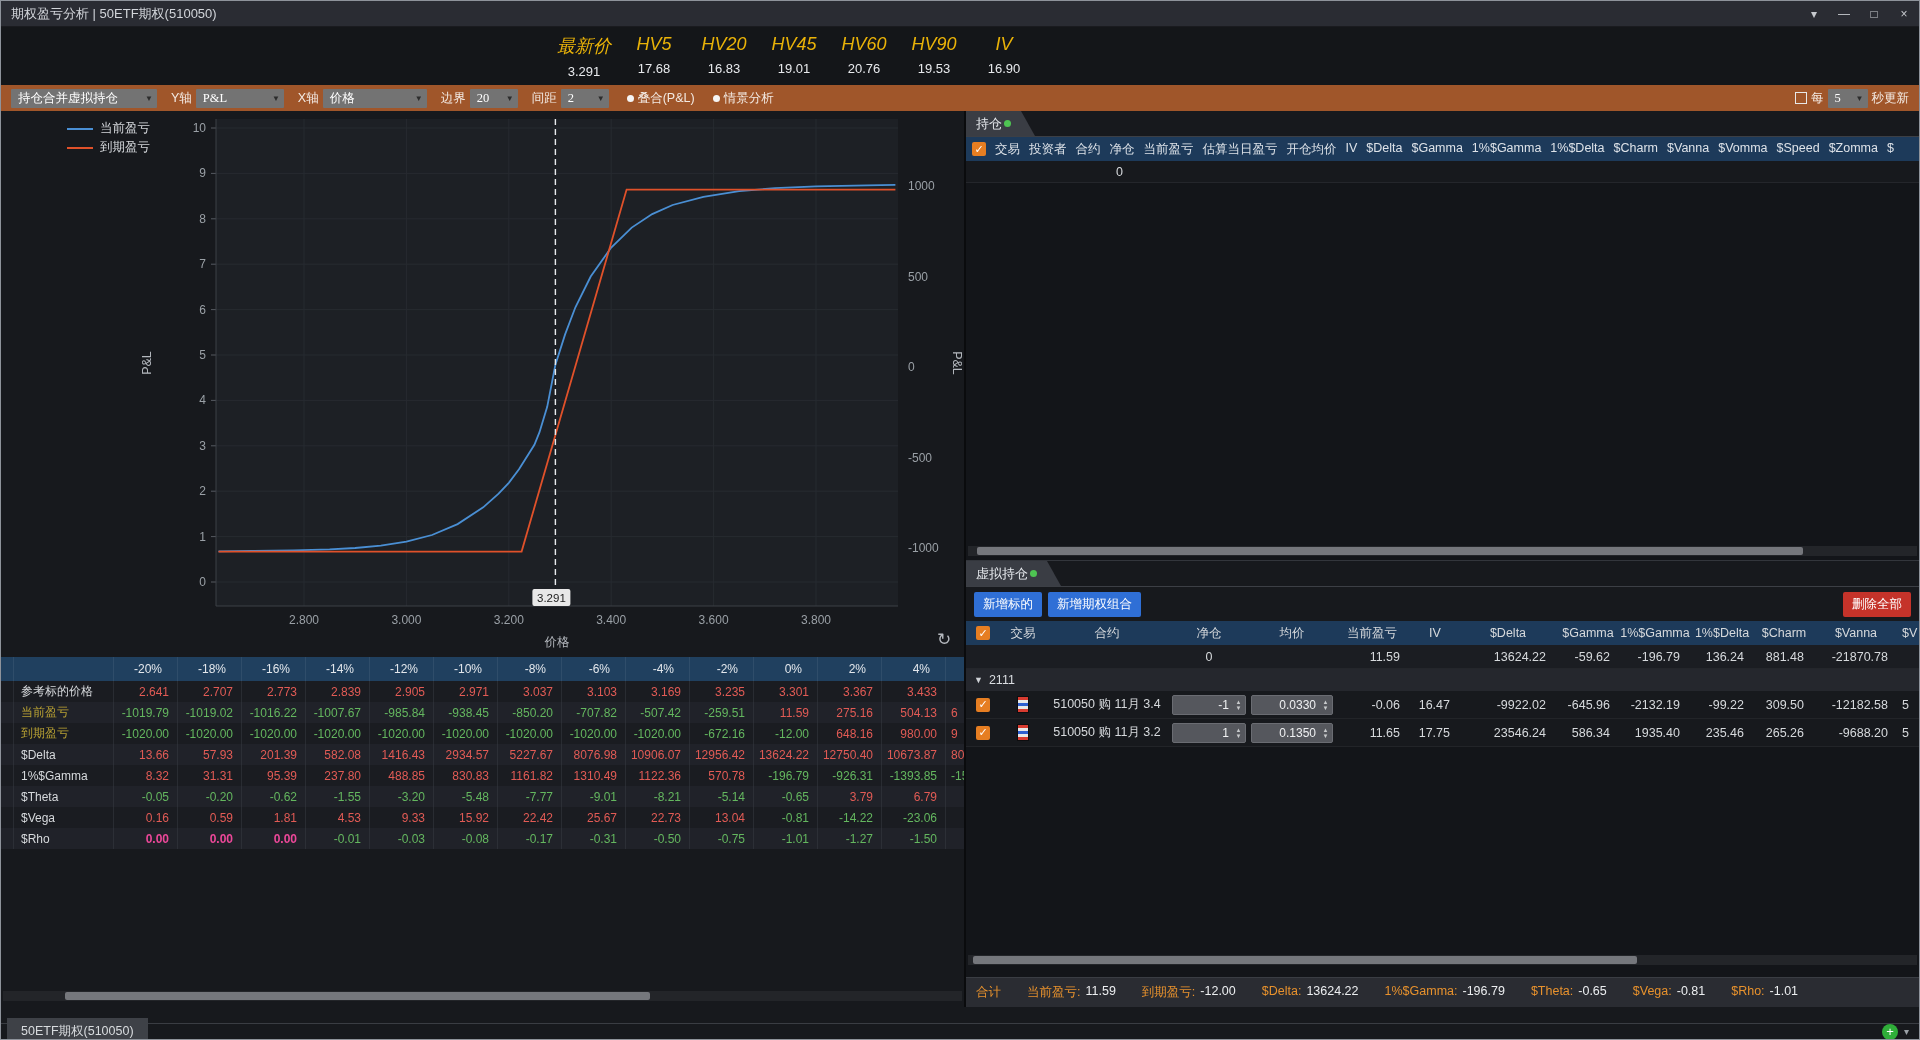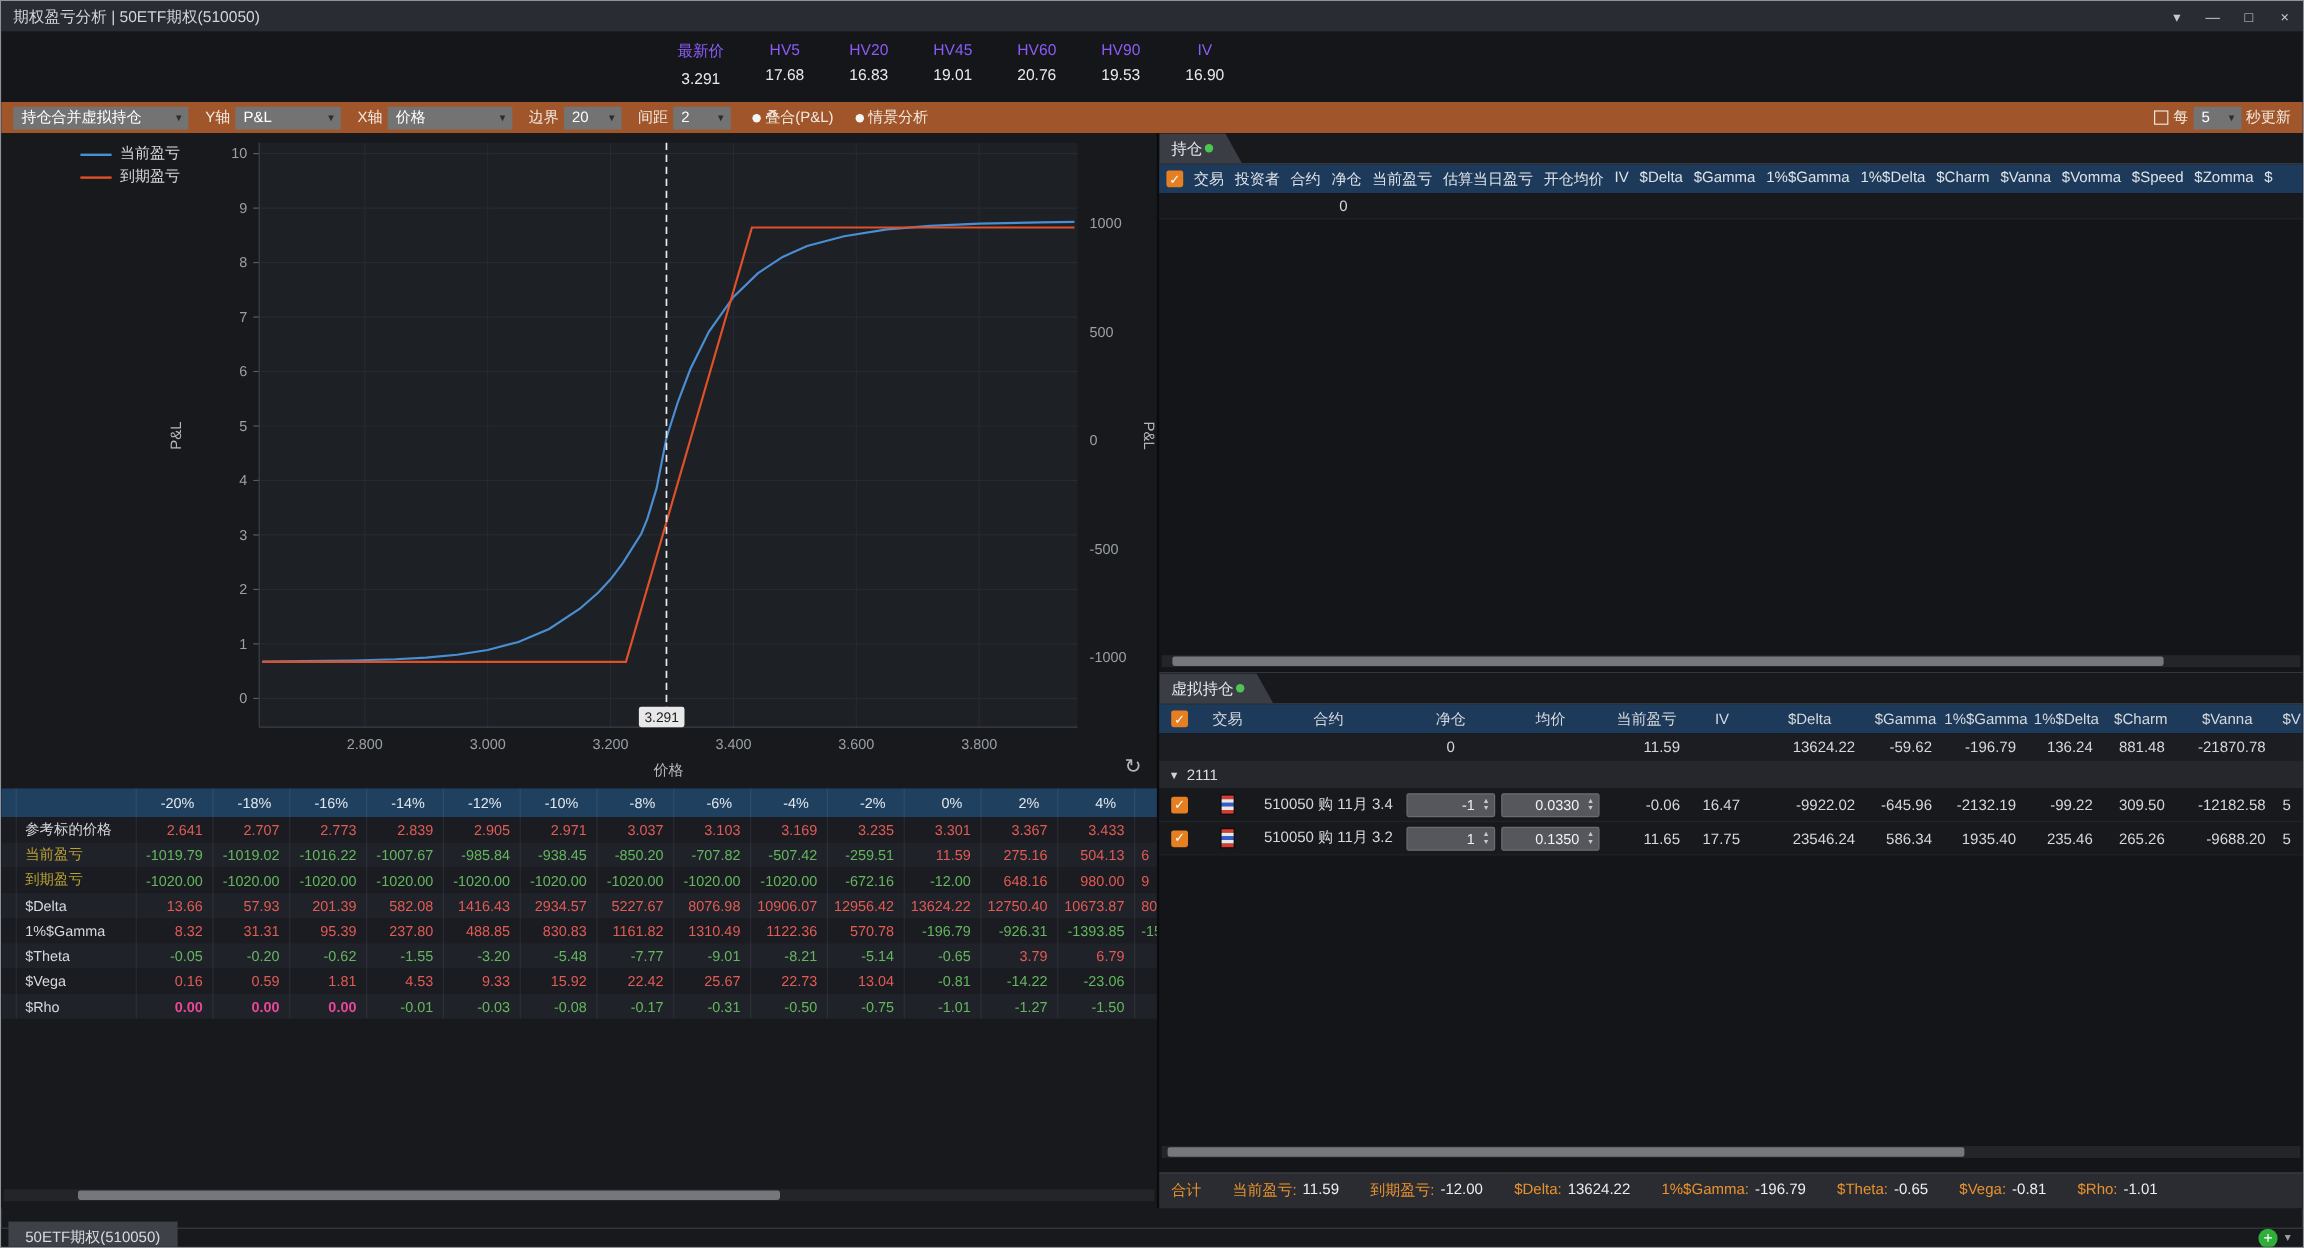"最新价" .stat-label { color: #8b5cf6 -> #eab308; font-size: 13px -> 18px; font-style: none -> italic }
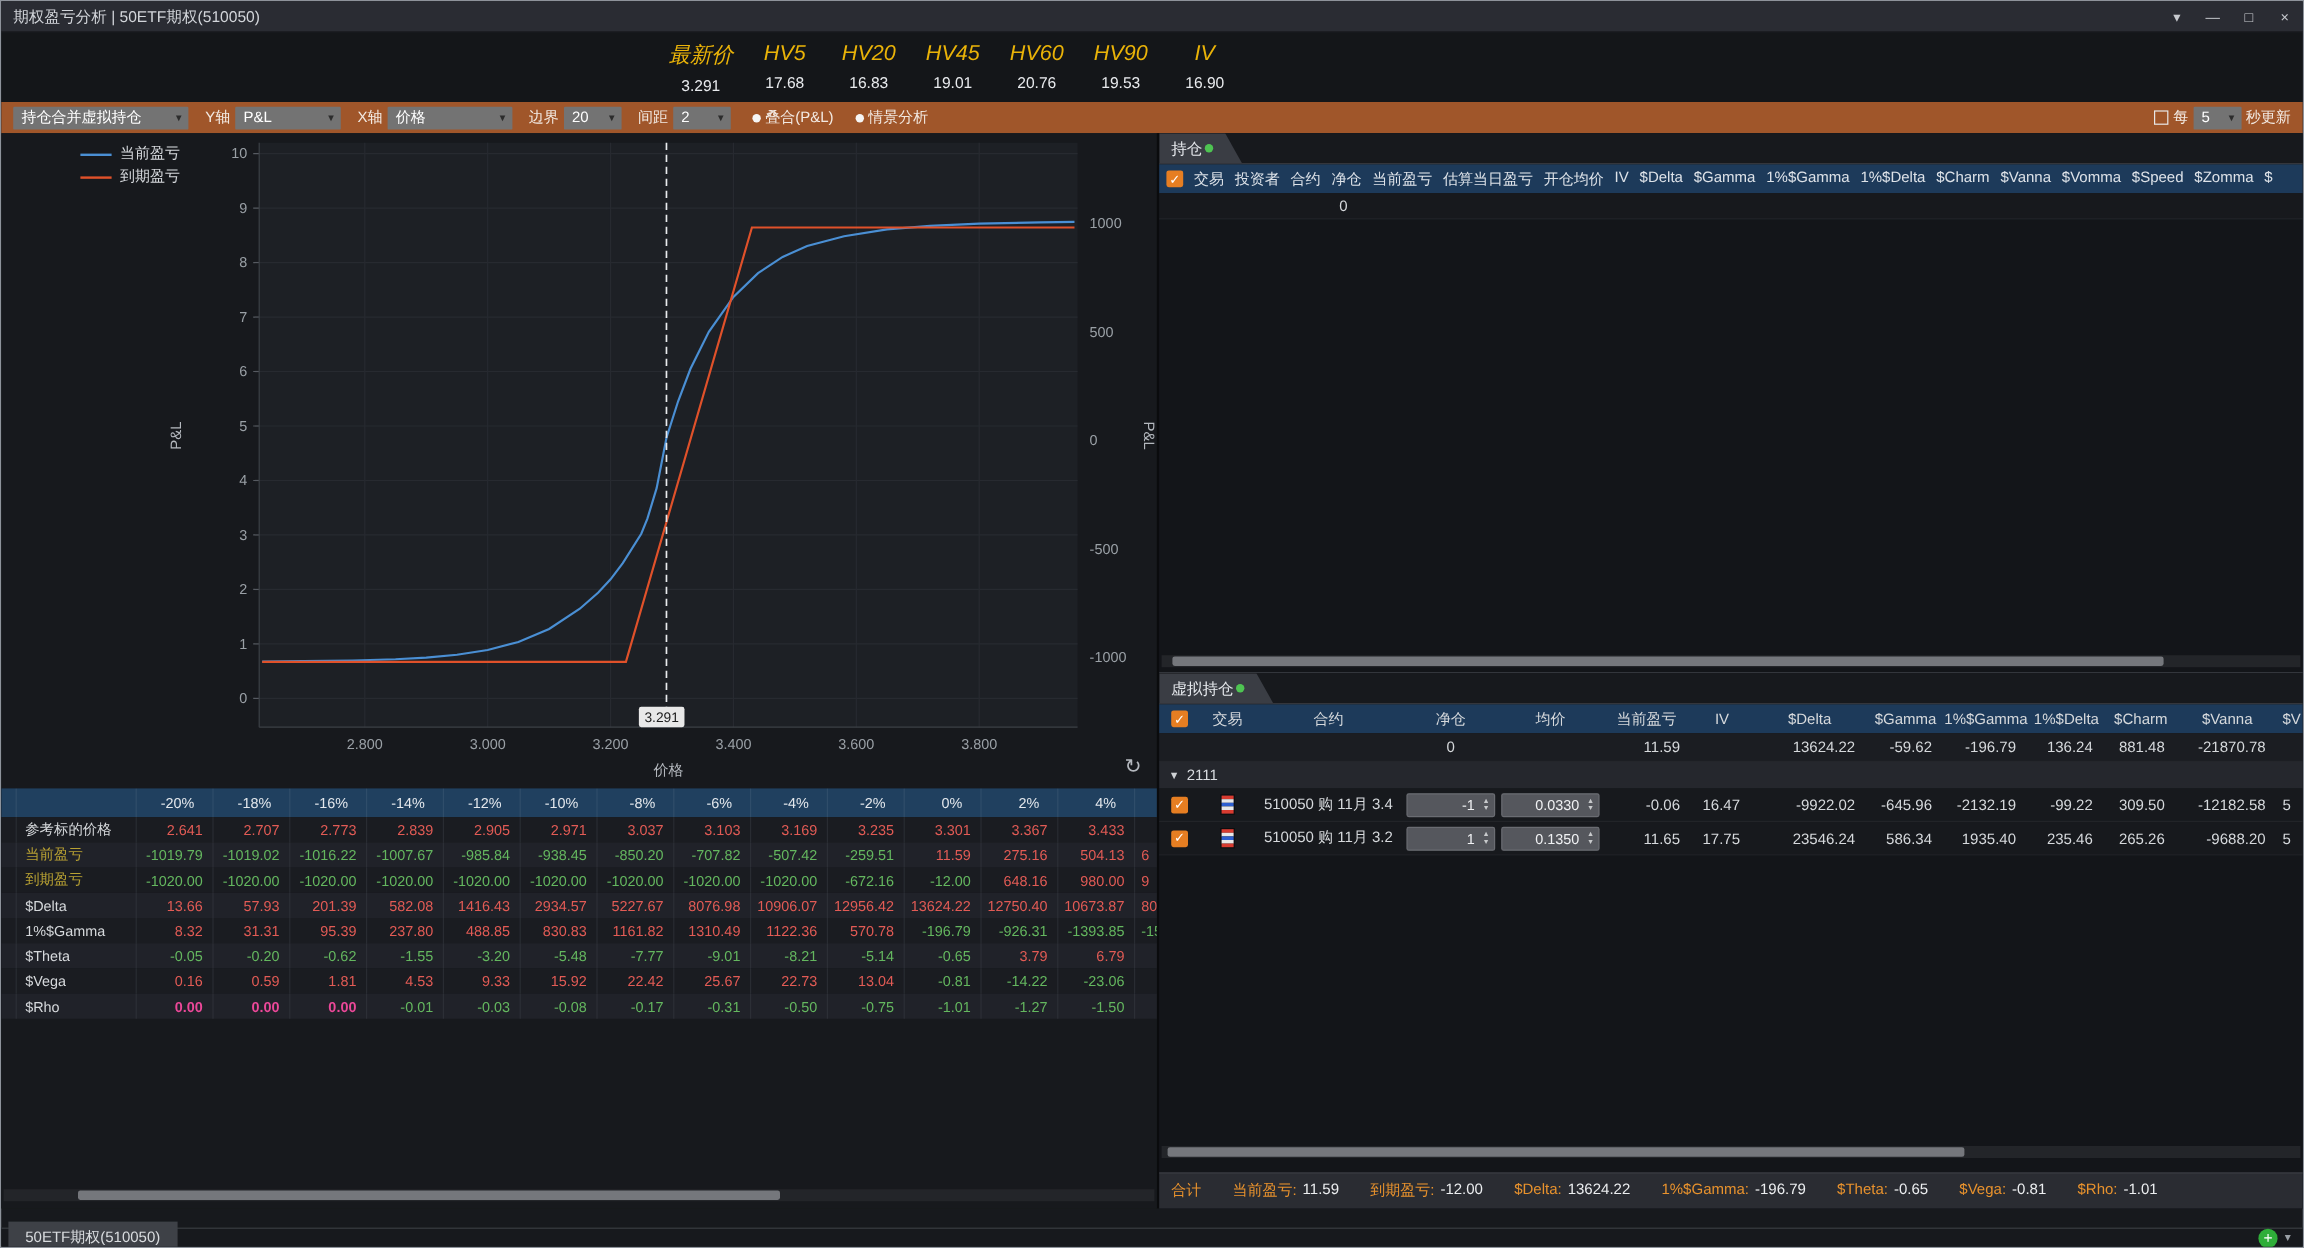"持仓合并虚拟持仓" .dd { font-family: none -> Liberation Serif, serif }
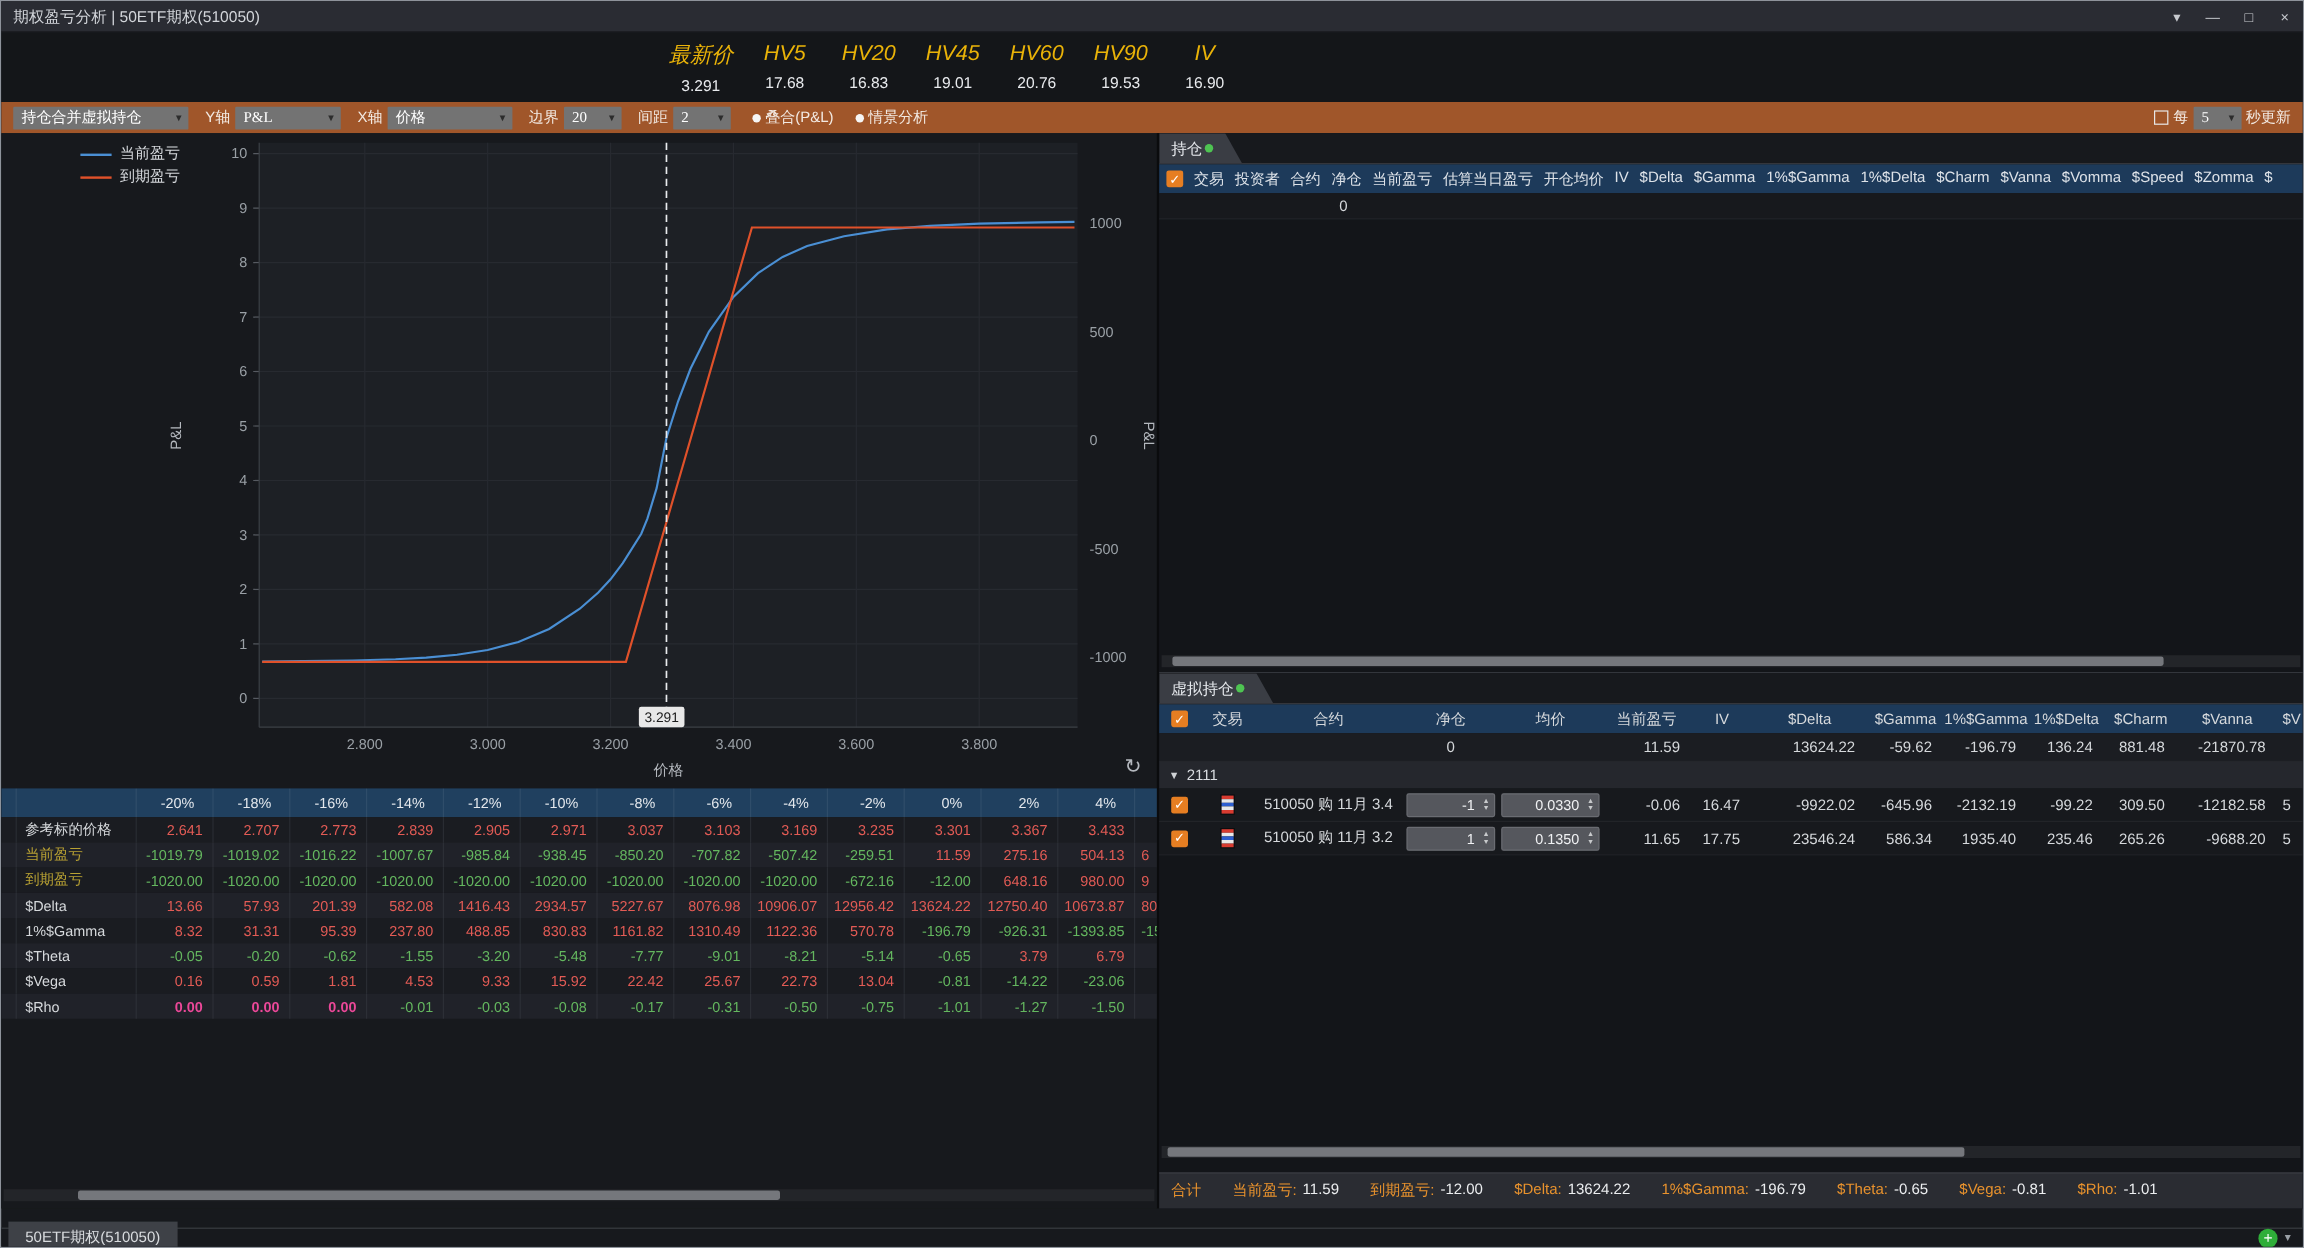"新增标的" div.virt-buttons { html: none -> <div> <button>新增标的</button> <button>新增期权组合</button> <button>删除全部</button> </div> }
